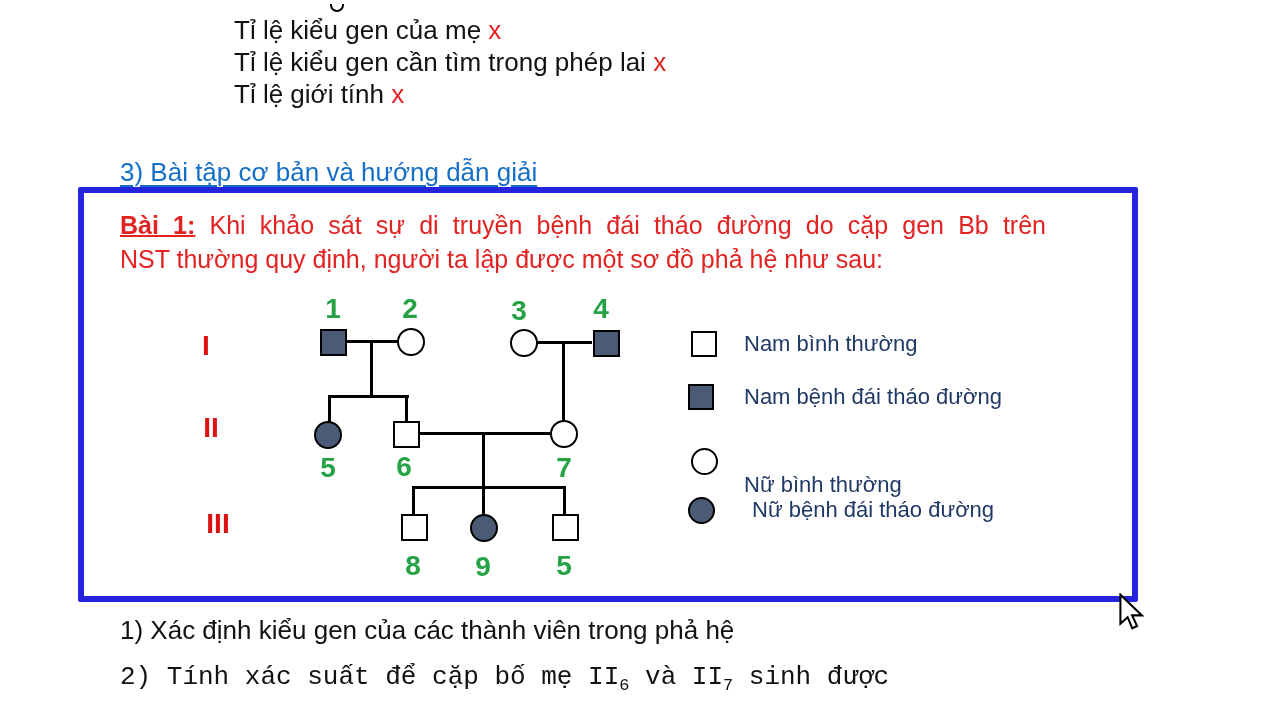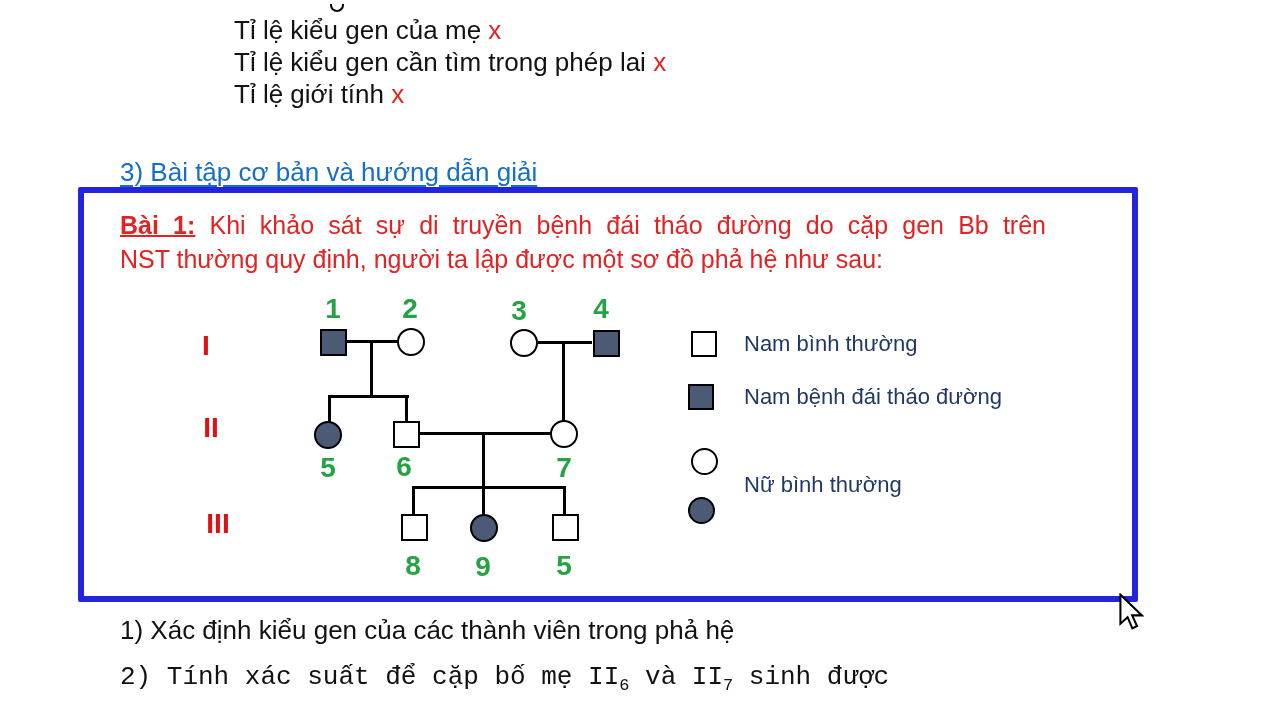"Nữ bệnh đái tháo đường" div.legend-label { html: none -> <div>Nữ bệnh đái tháo đường</div> }
